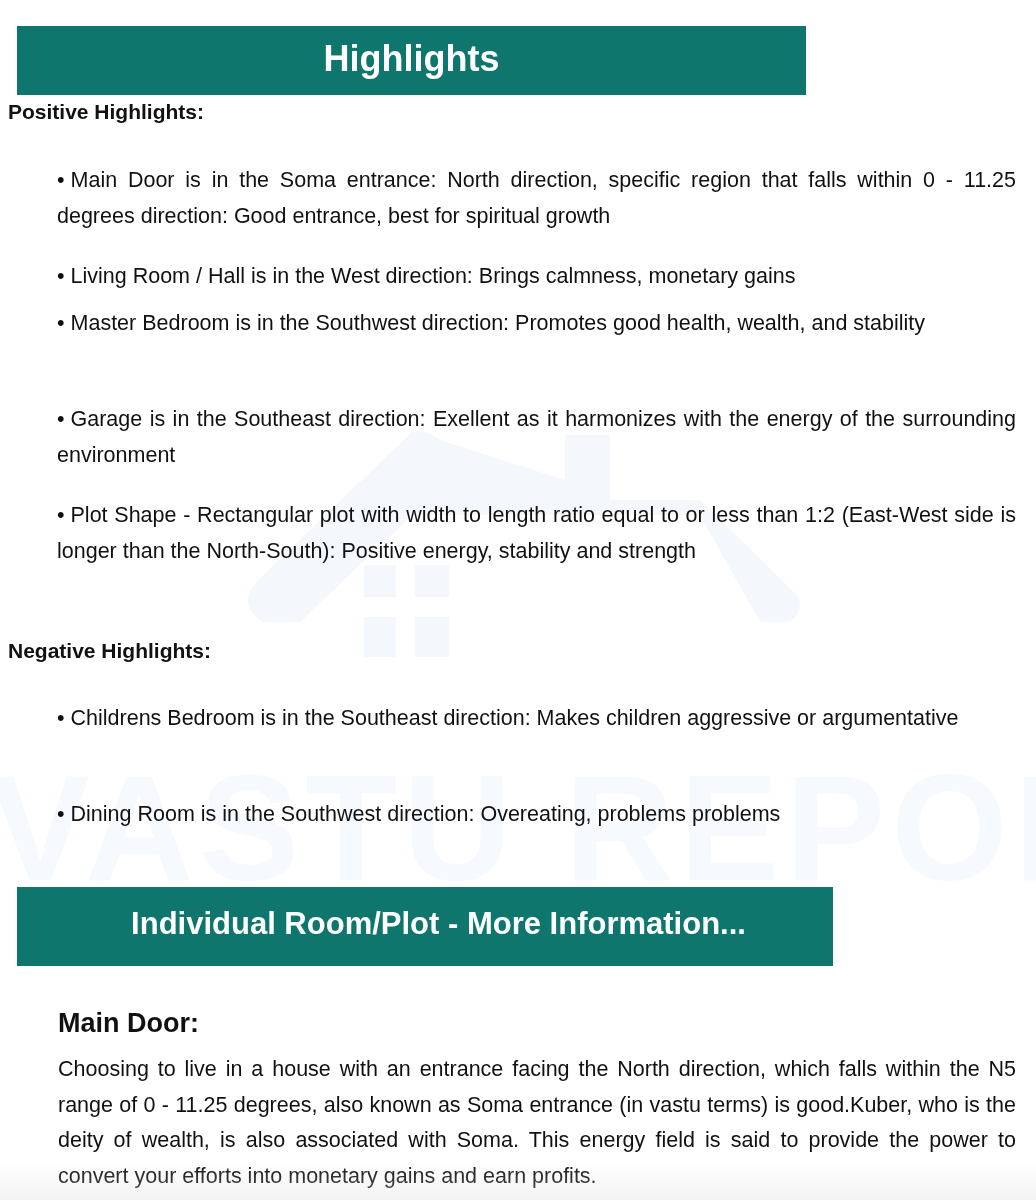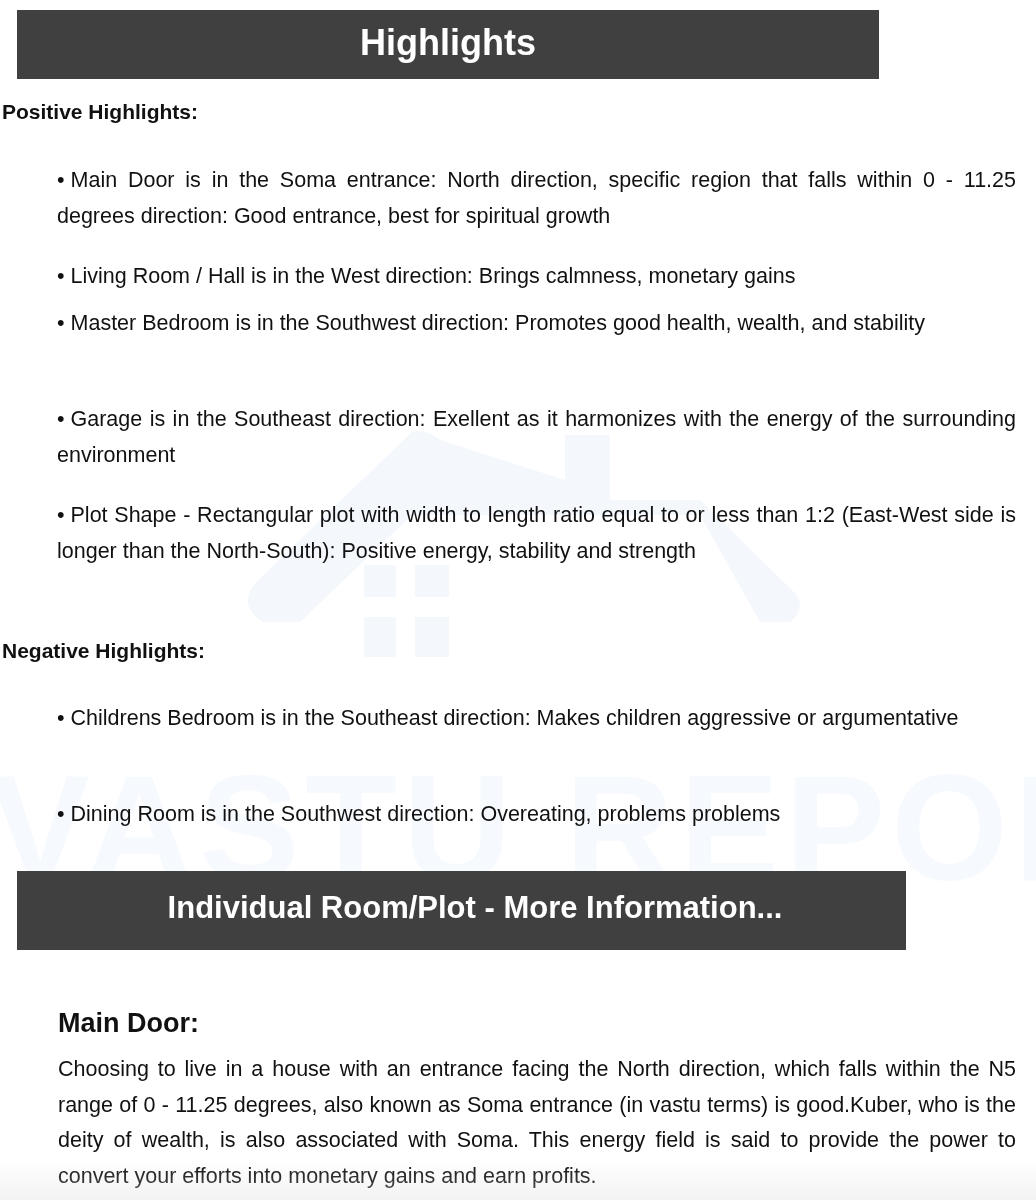"Highlights" .banner { background: #404040 -> #0f766e; margin-top: none -> 16px; width: 862px -> 789px }
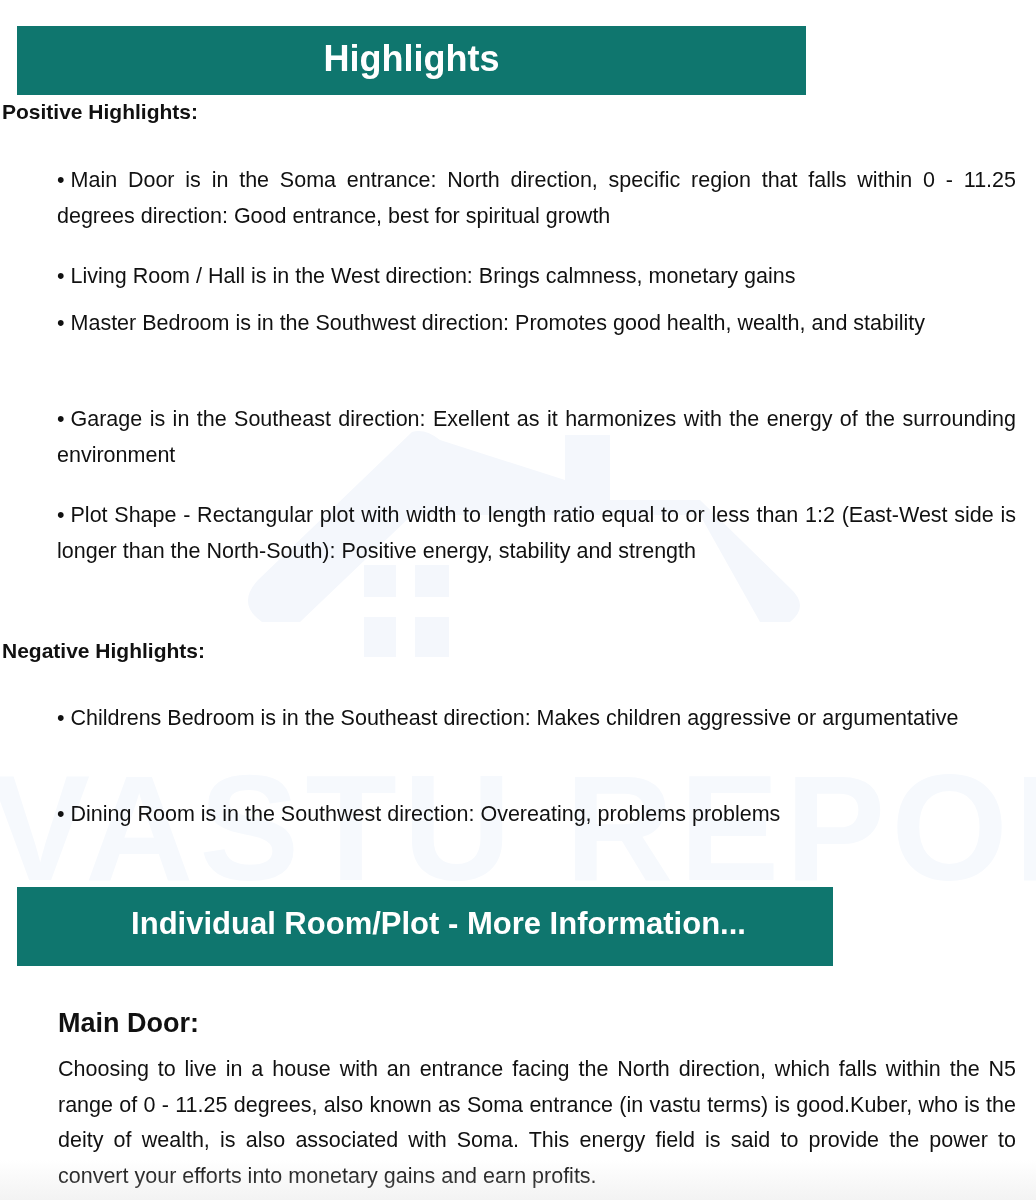"Positive Highlights:" .section-heading { left: 2px -> 8px }
